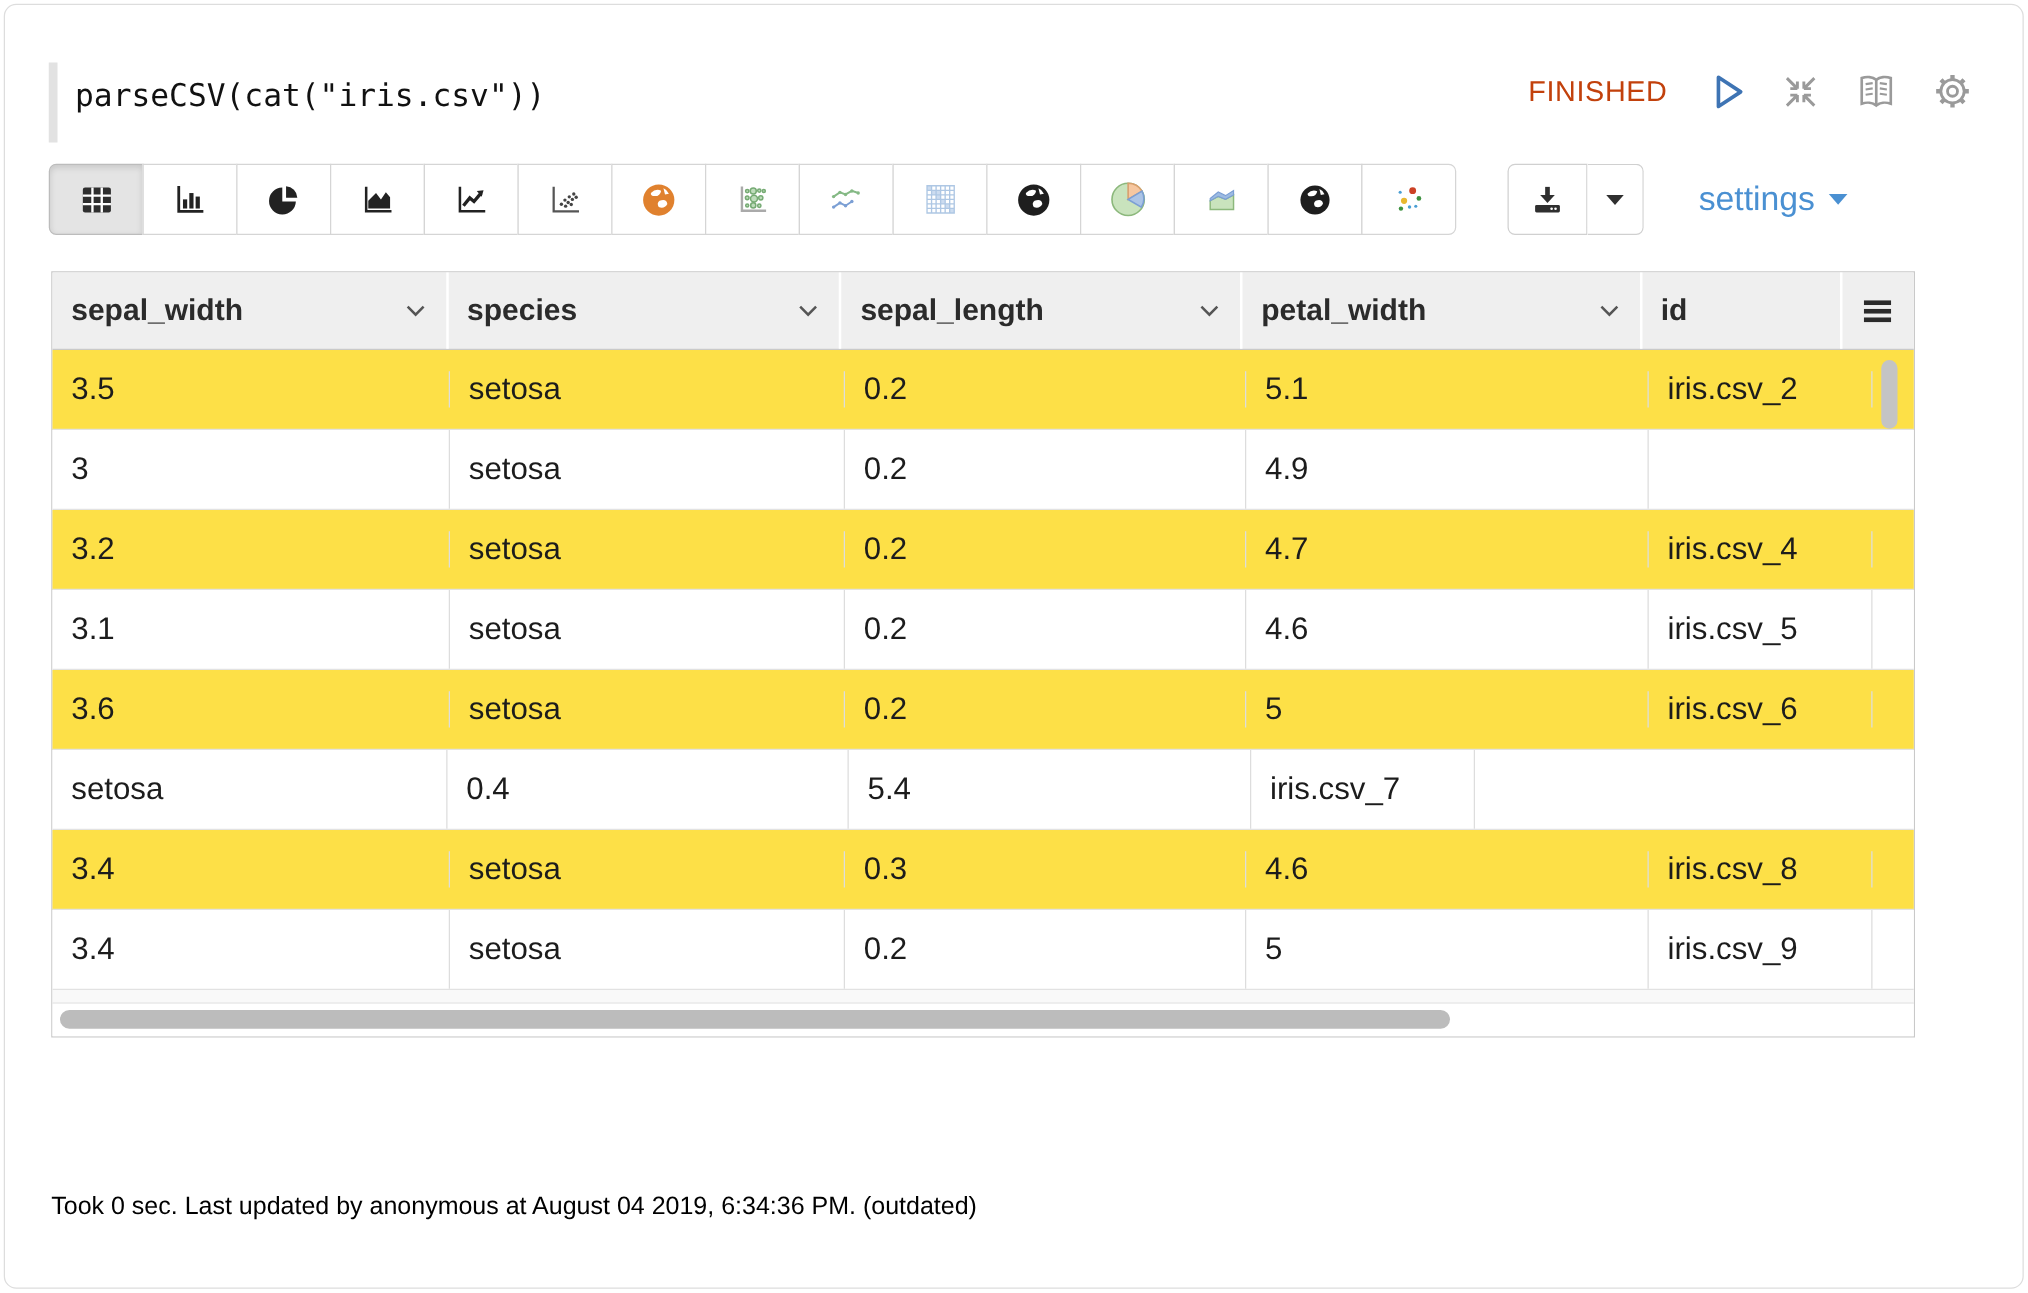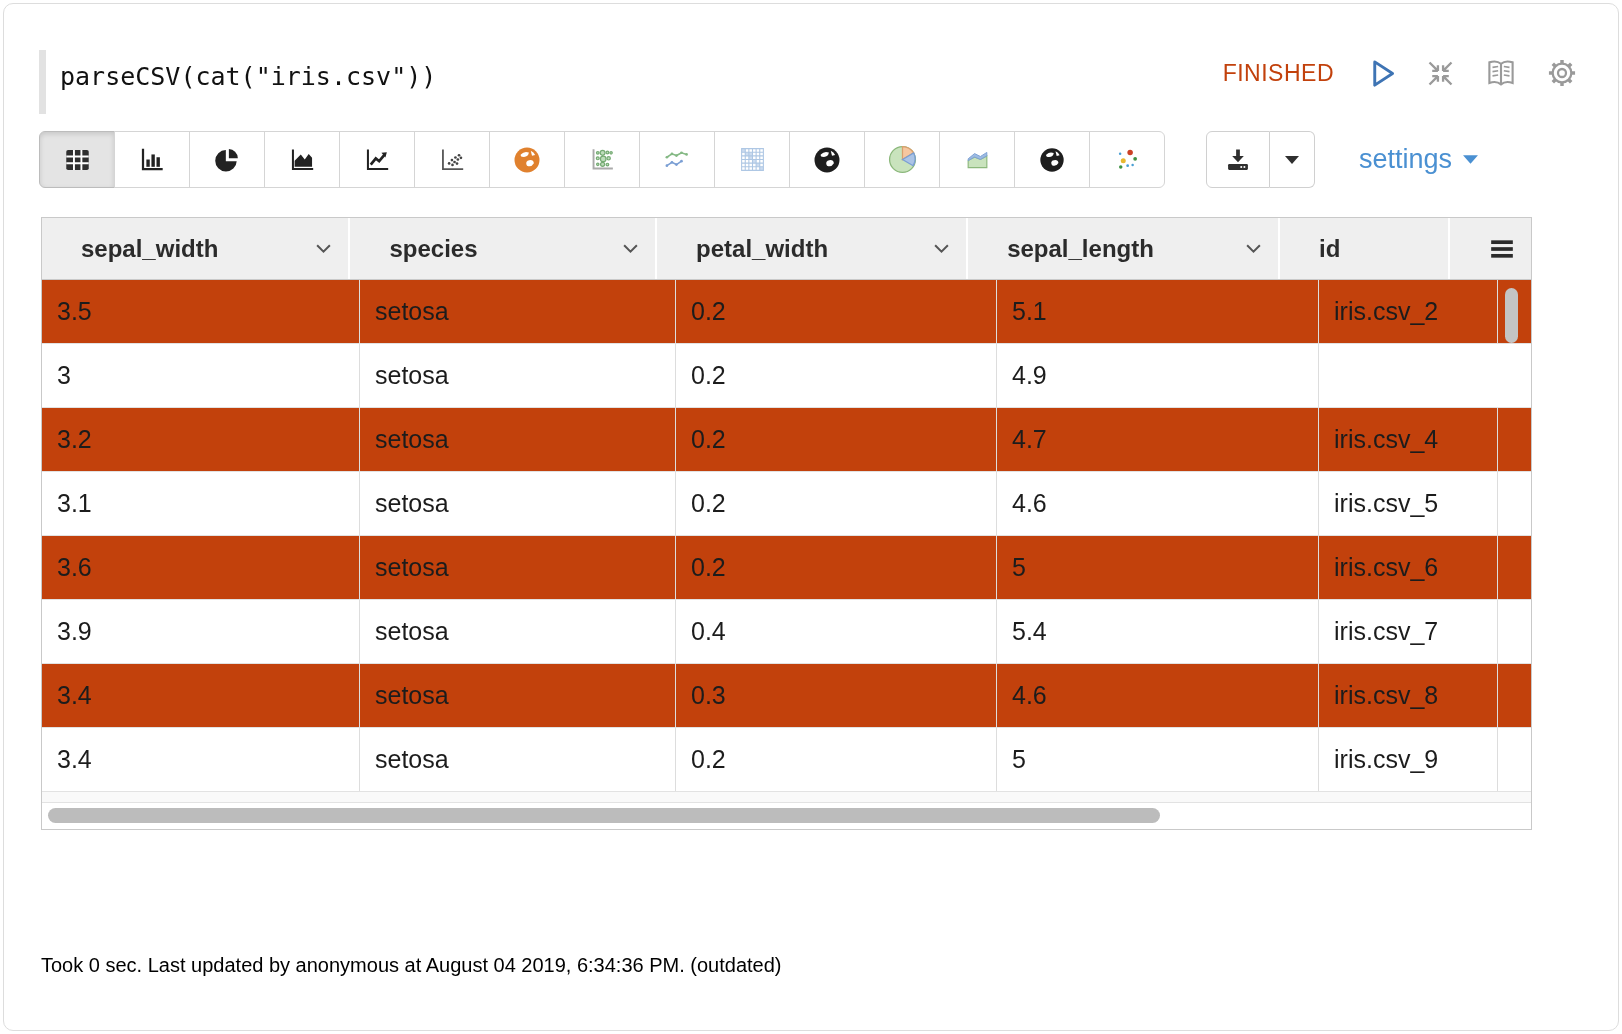"sepal_width" .th { margin-left: 24px -> none }
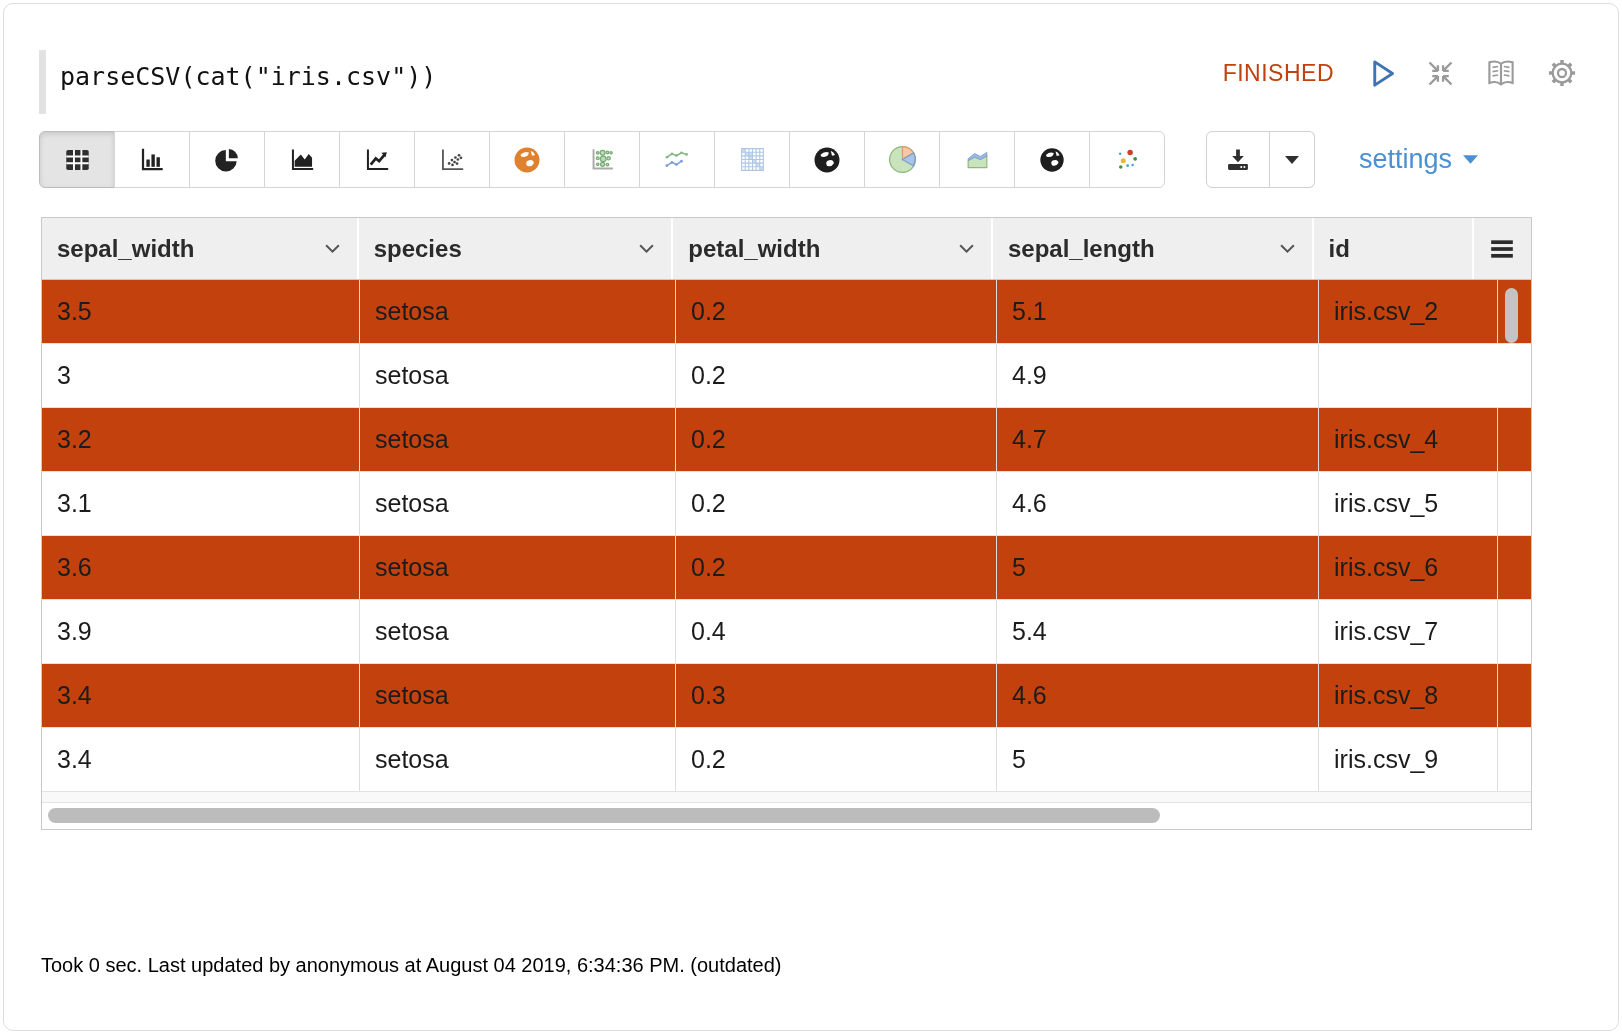"petal_width" div.th { order: before "sepal_length" -> after "sepal_length" }
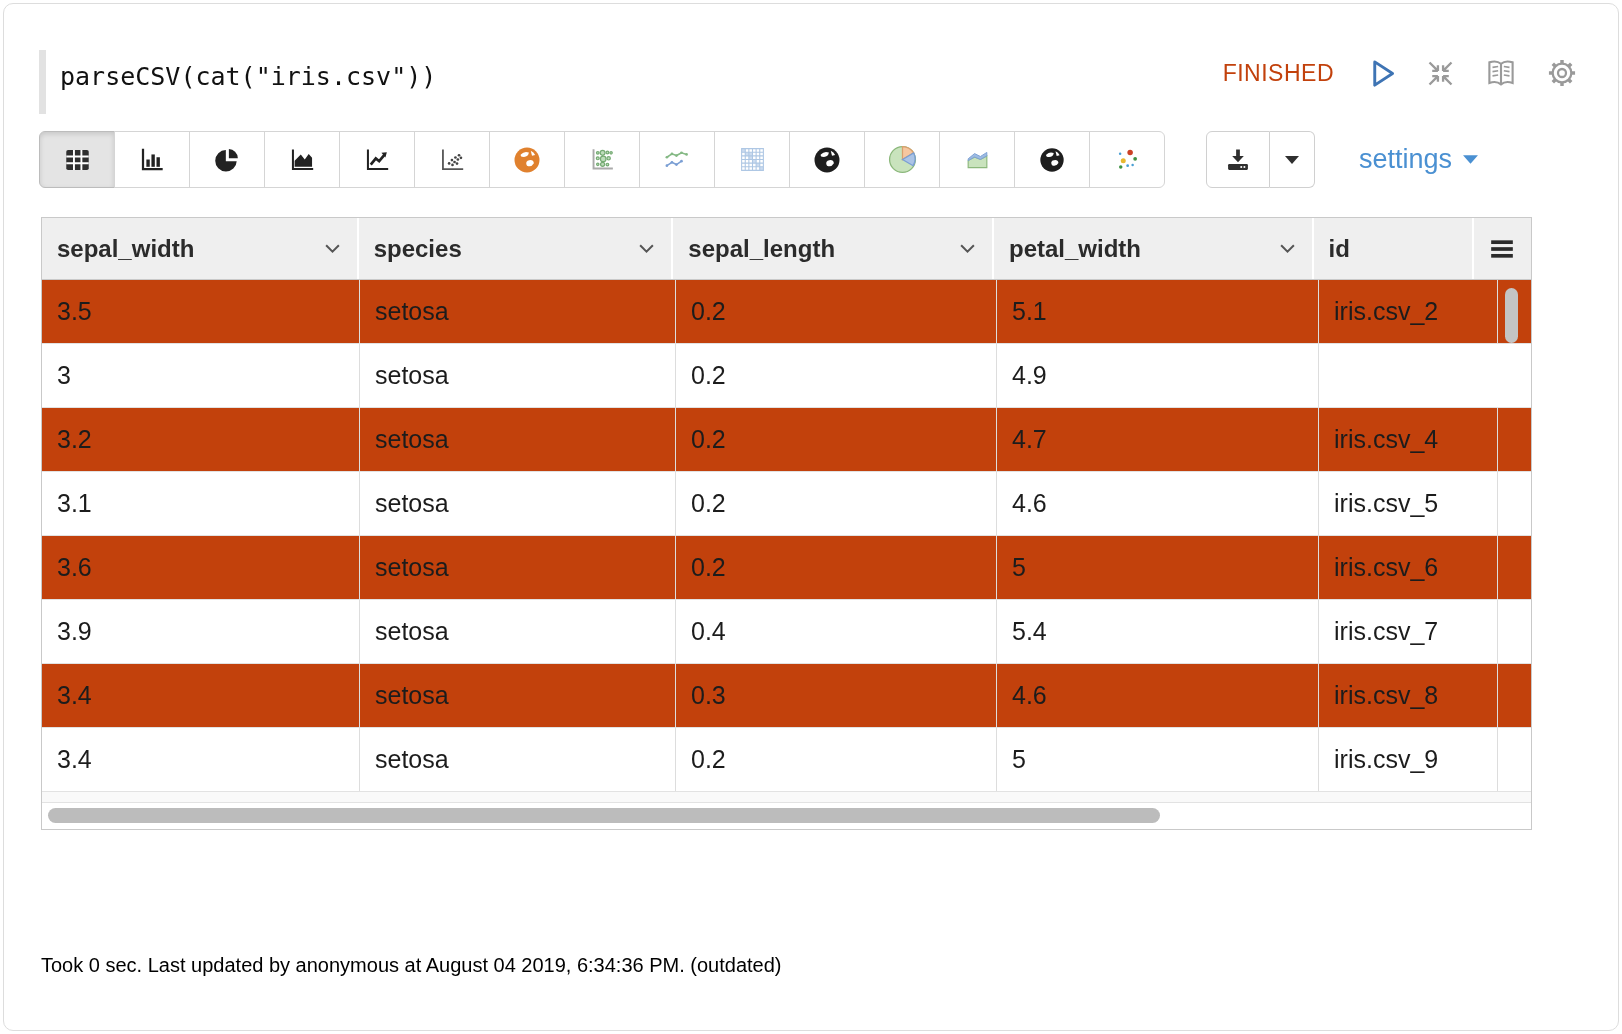"3.5" .trow.odd { align-items: none -> center; background: #c2410c -> #fde047 }
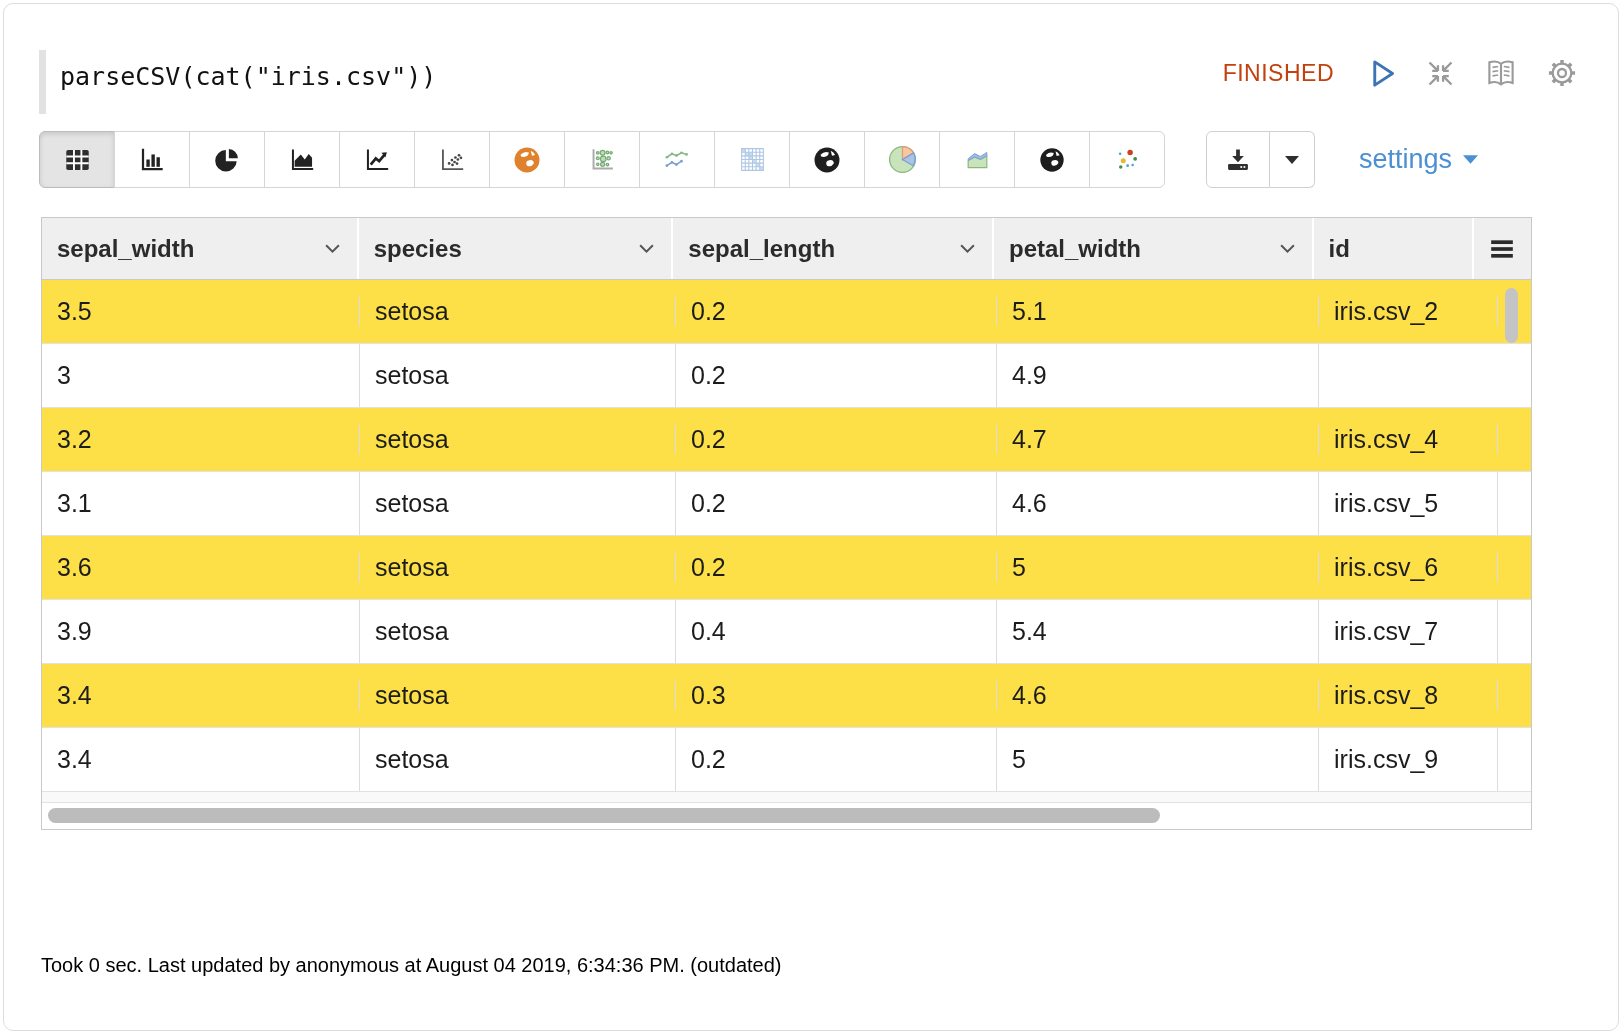"3.9" div.tcell { html: <div>3.9</div> -> none }
